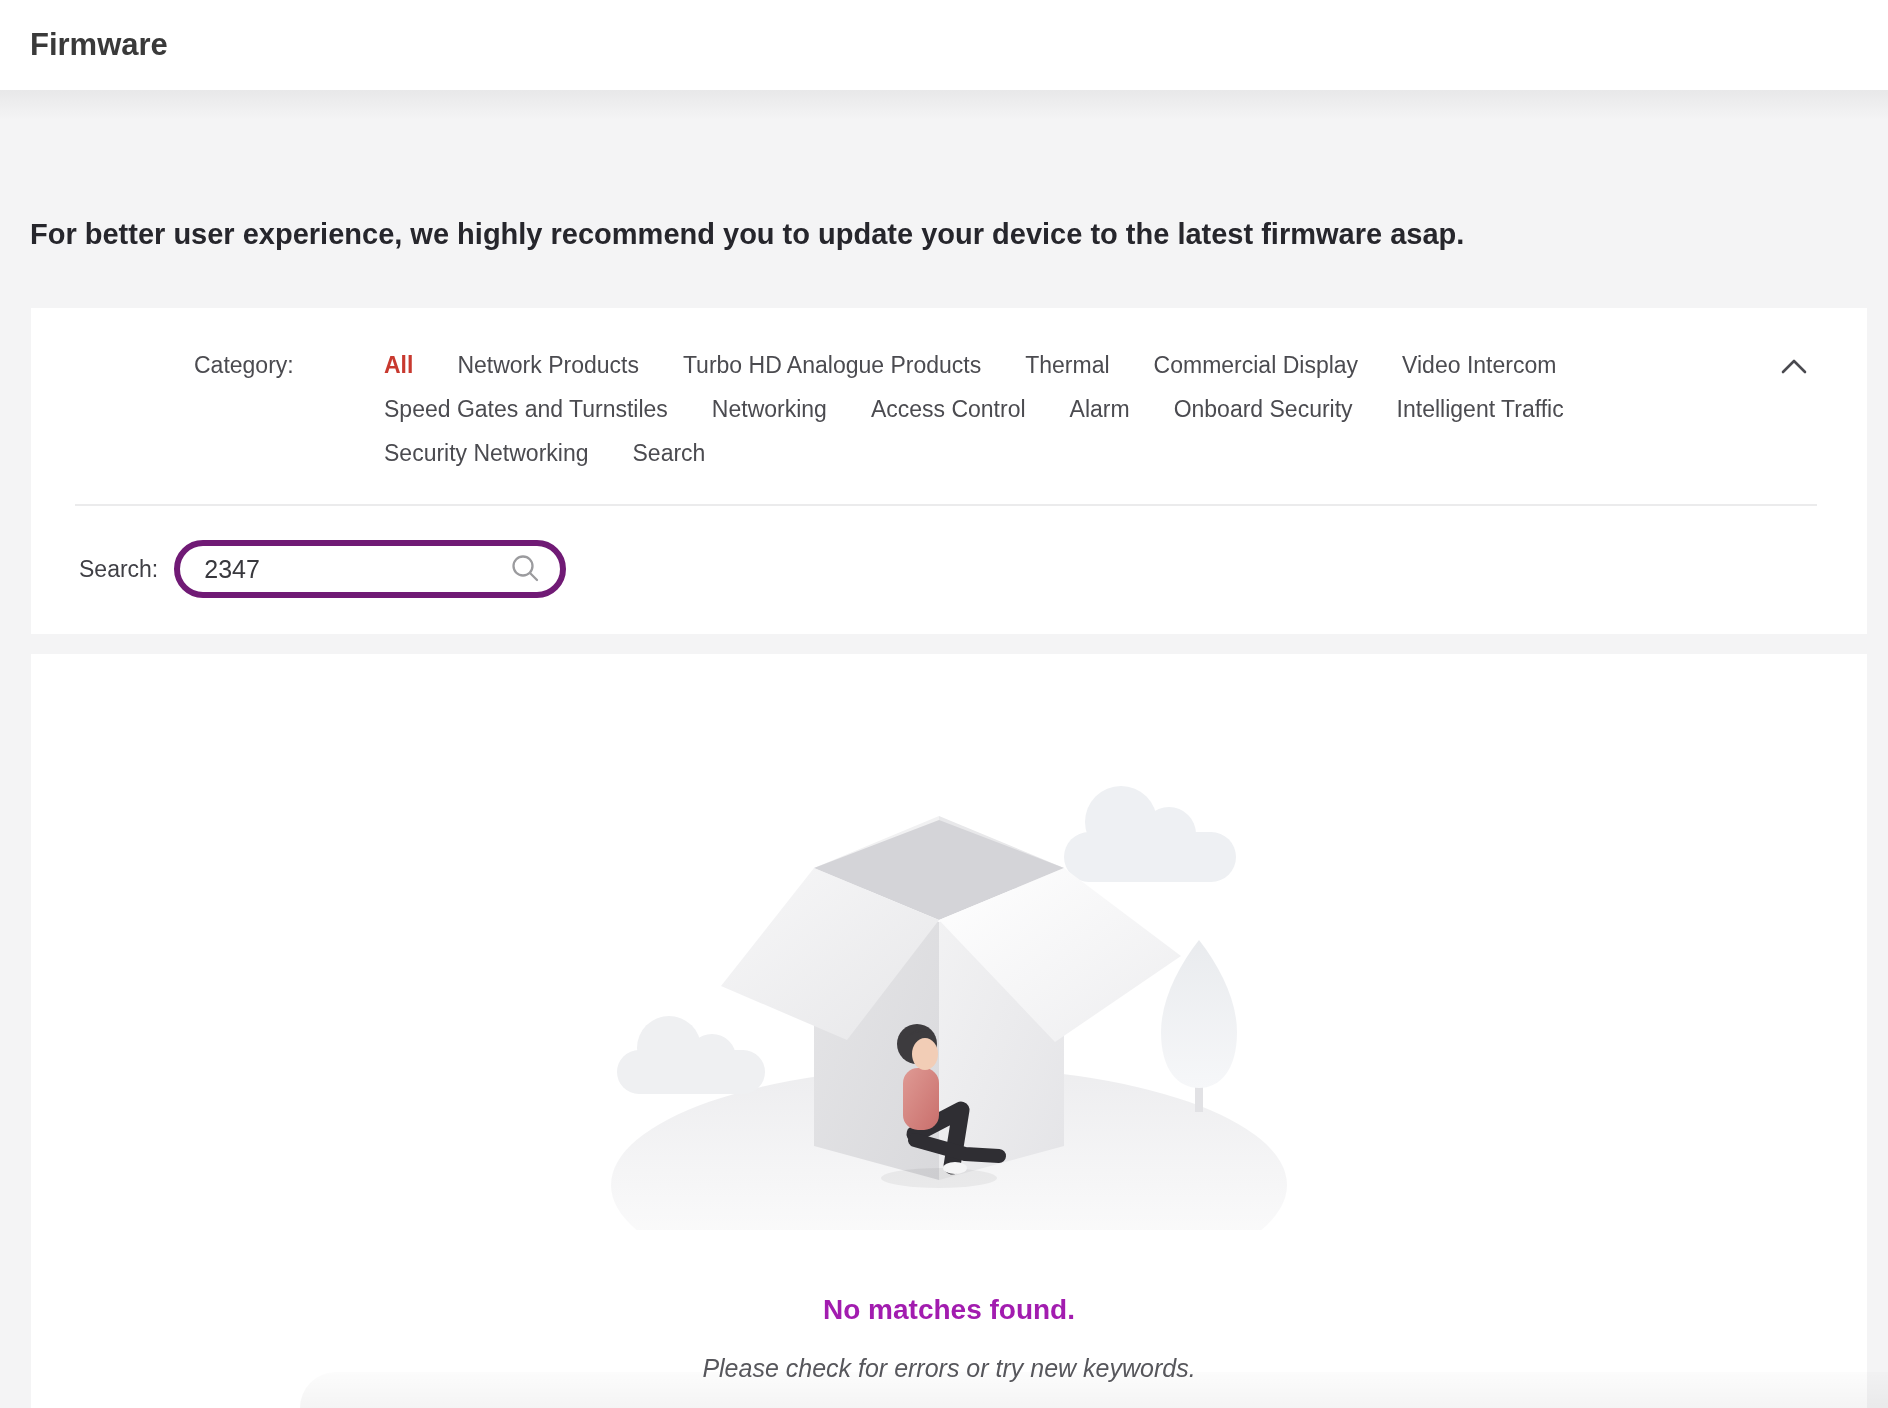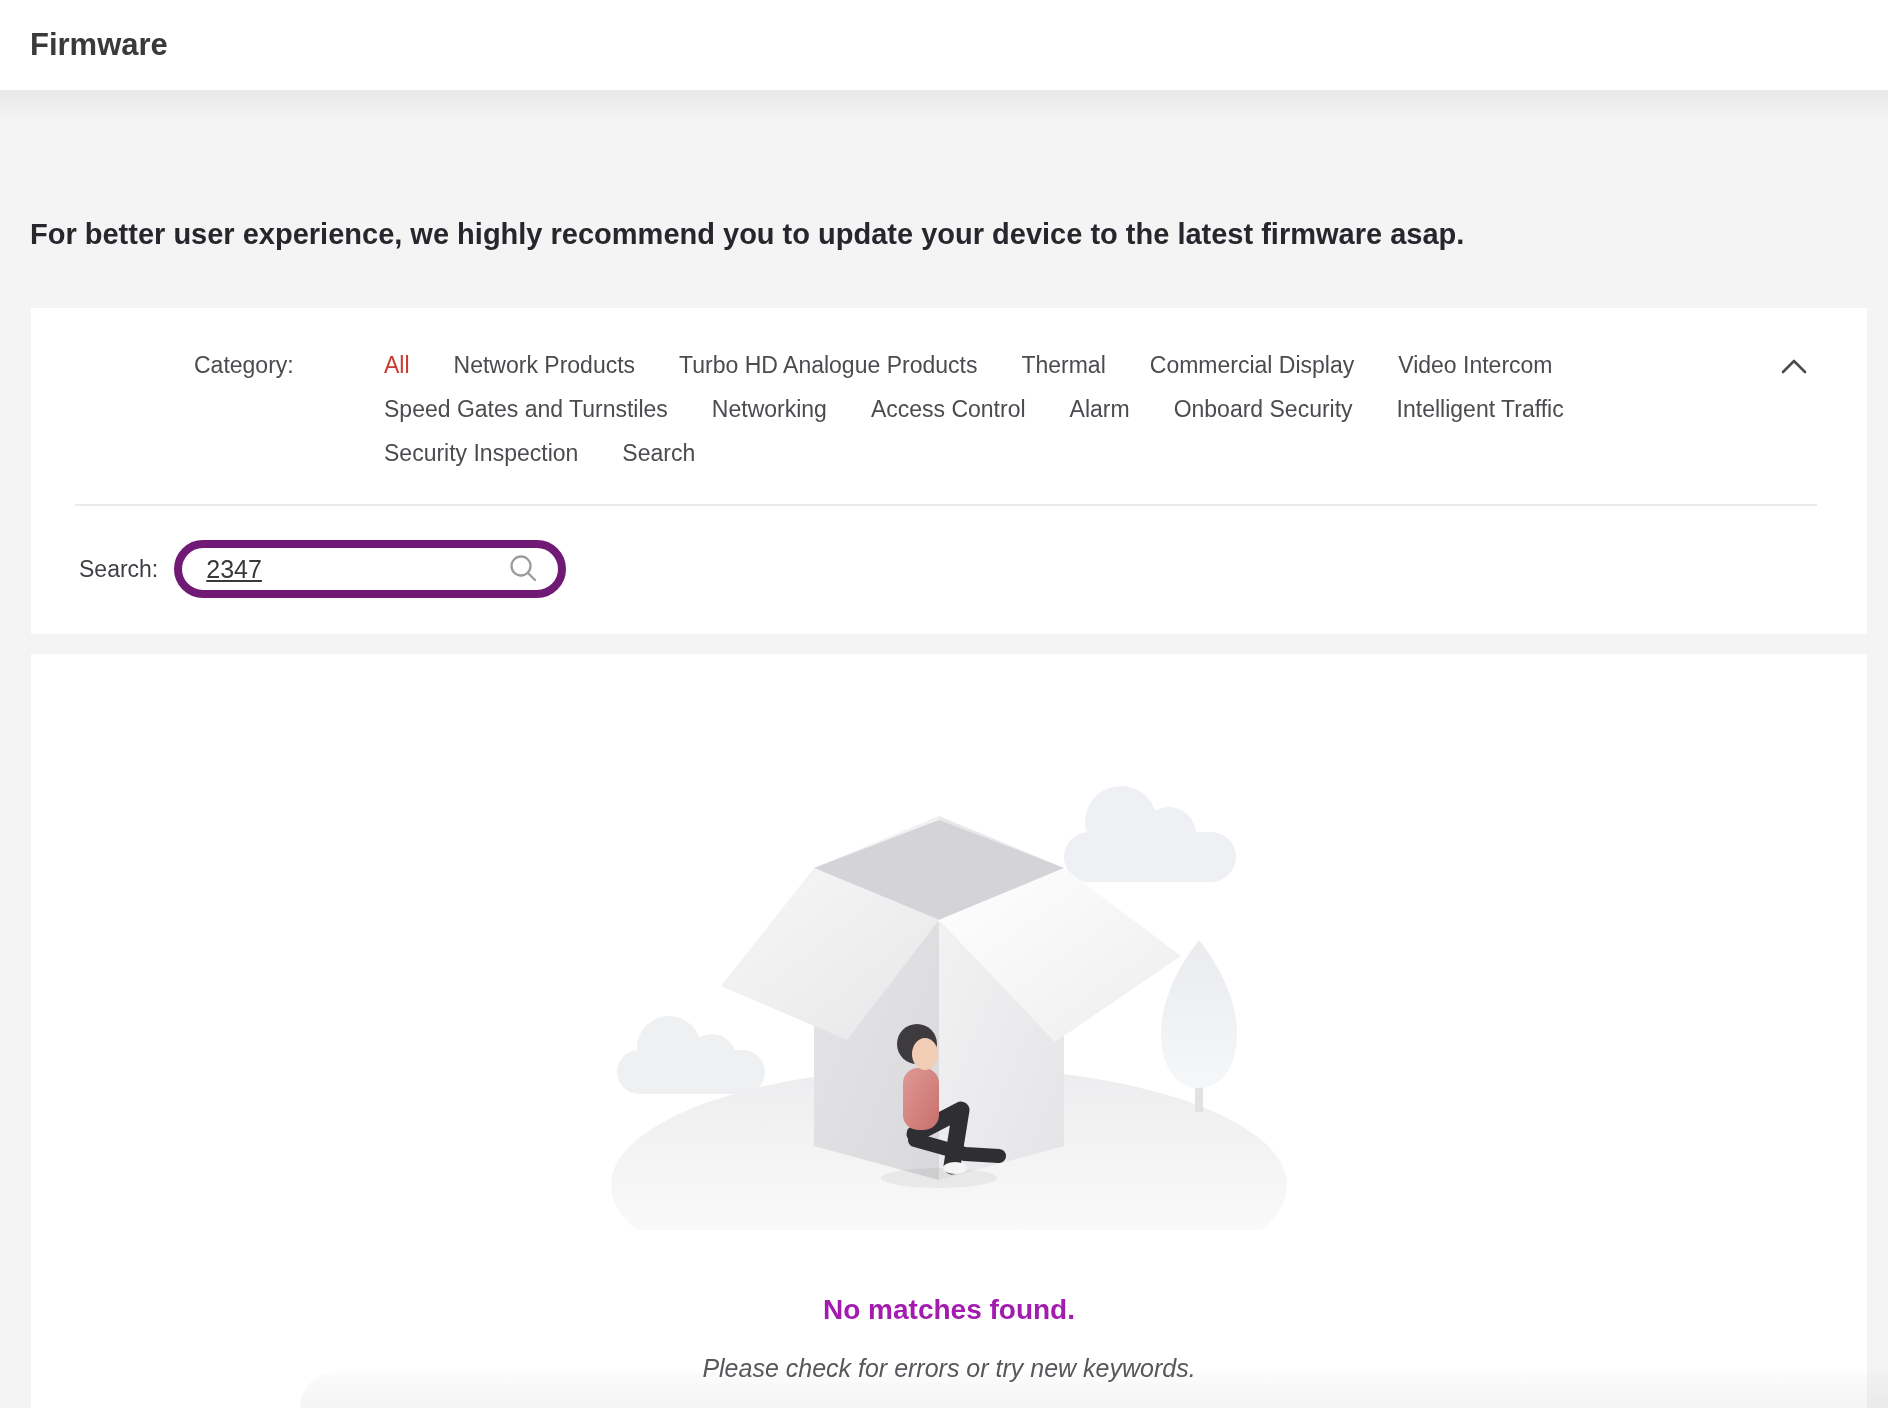"All" .cat-item.active { font-weight: 400 -> 700 }
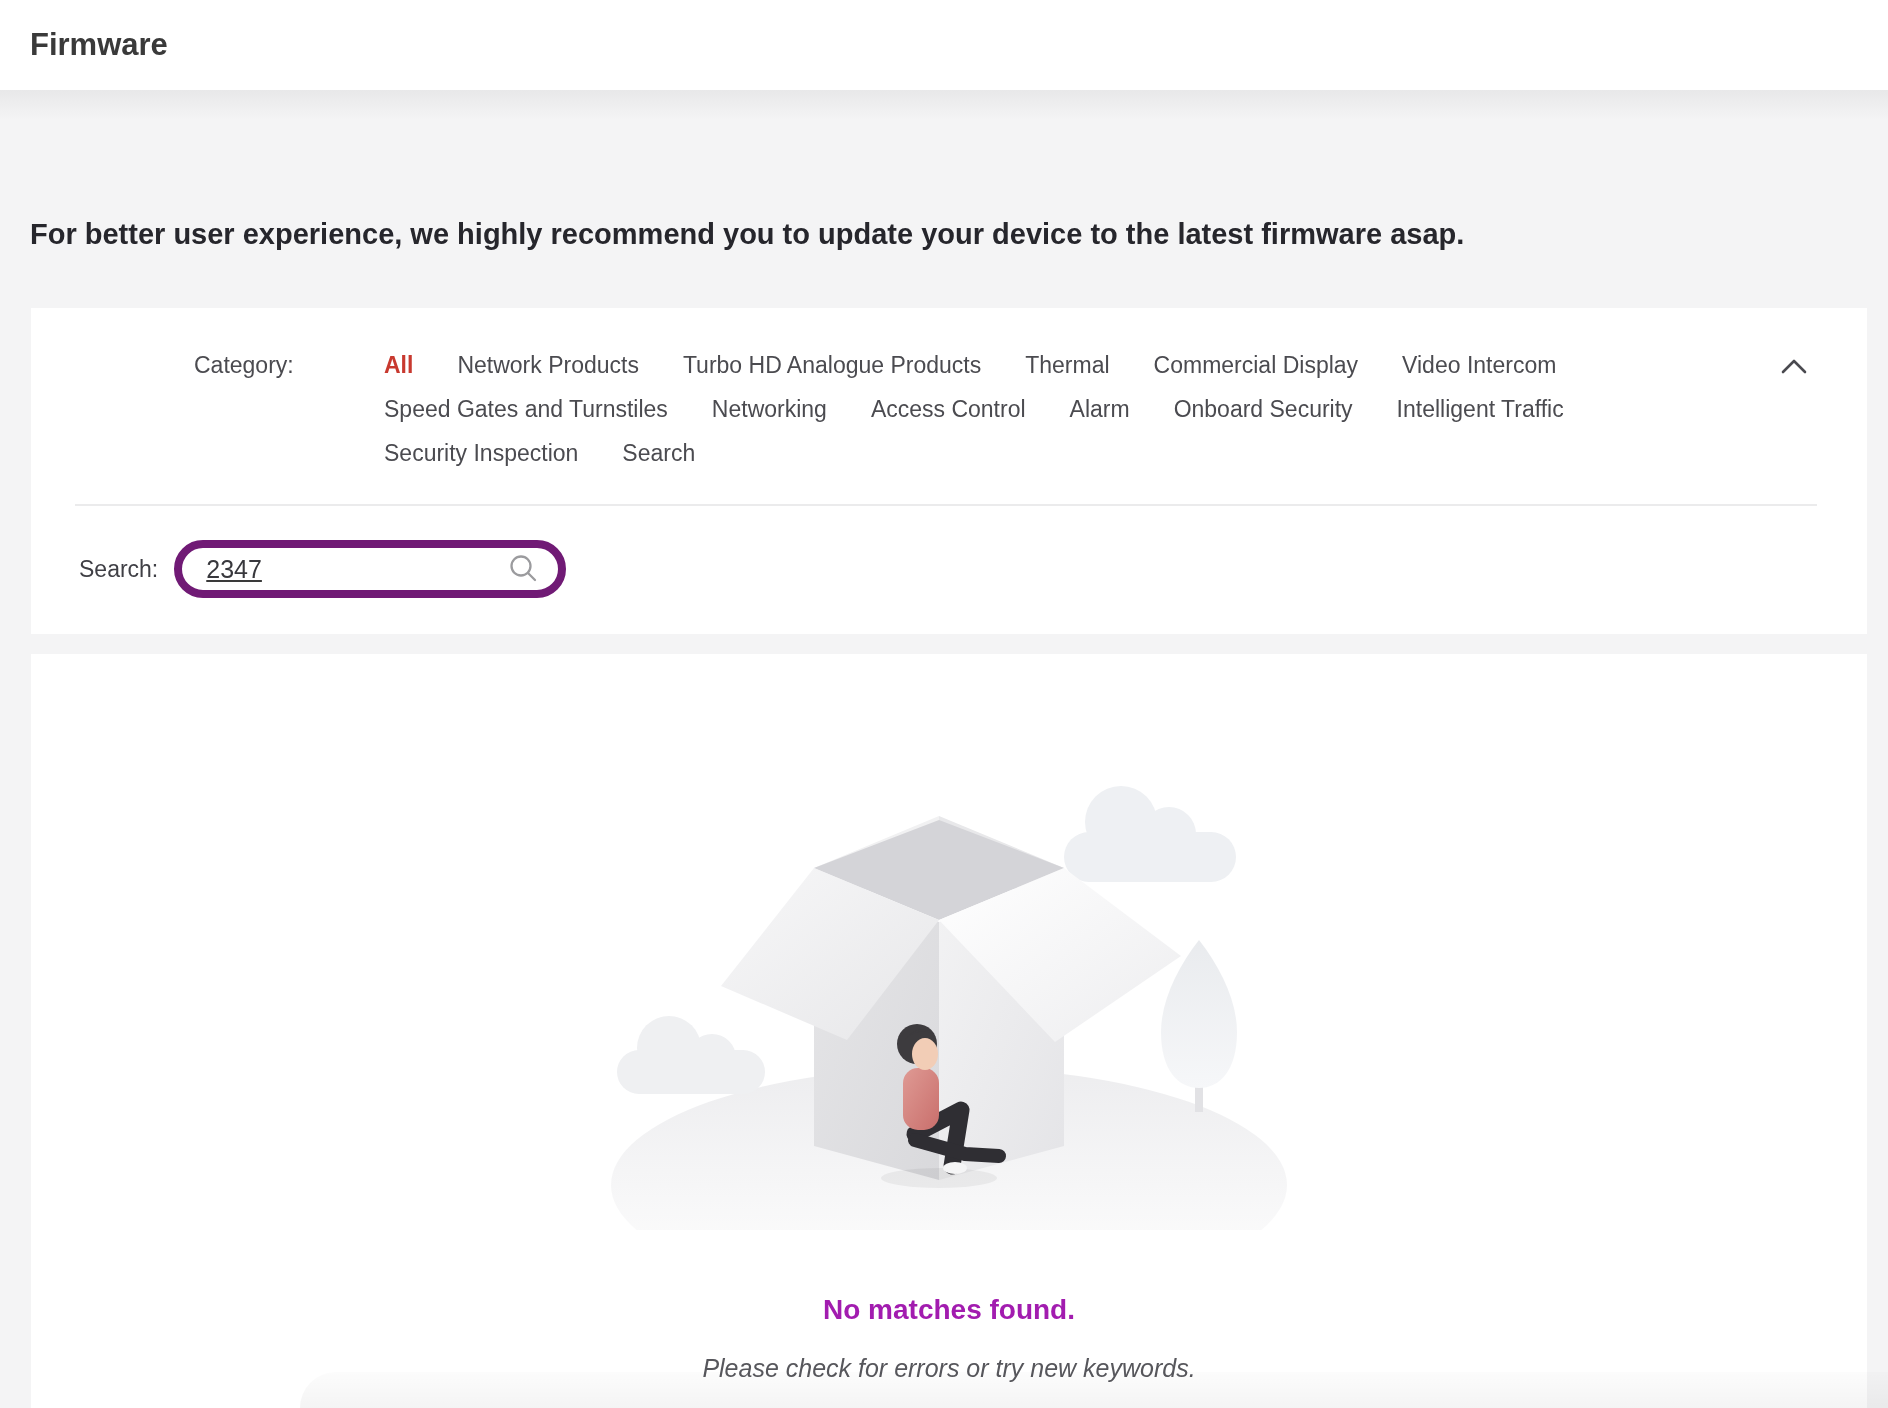"Security Inspection" span.cat-item { text: Inspection -> Networking }
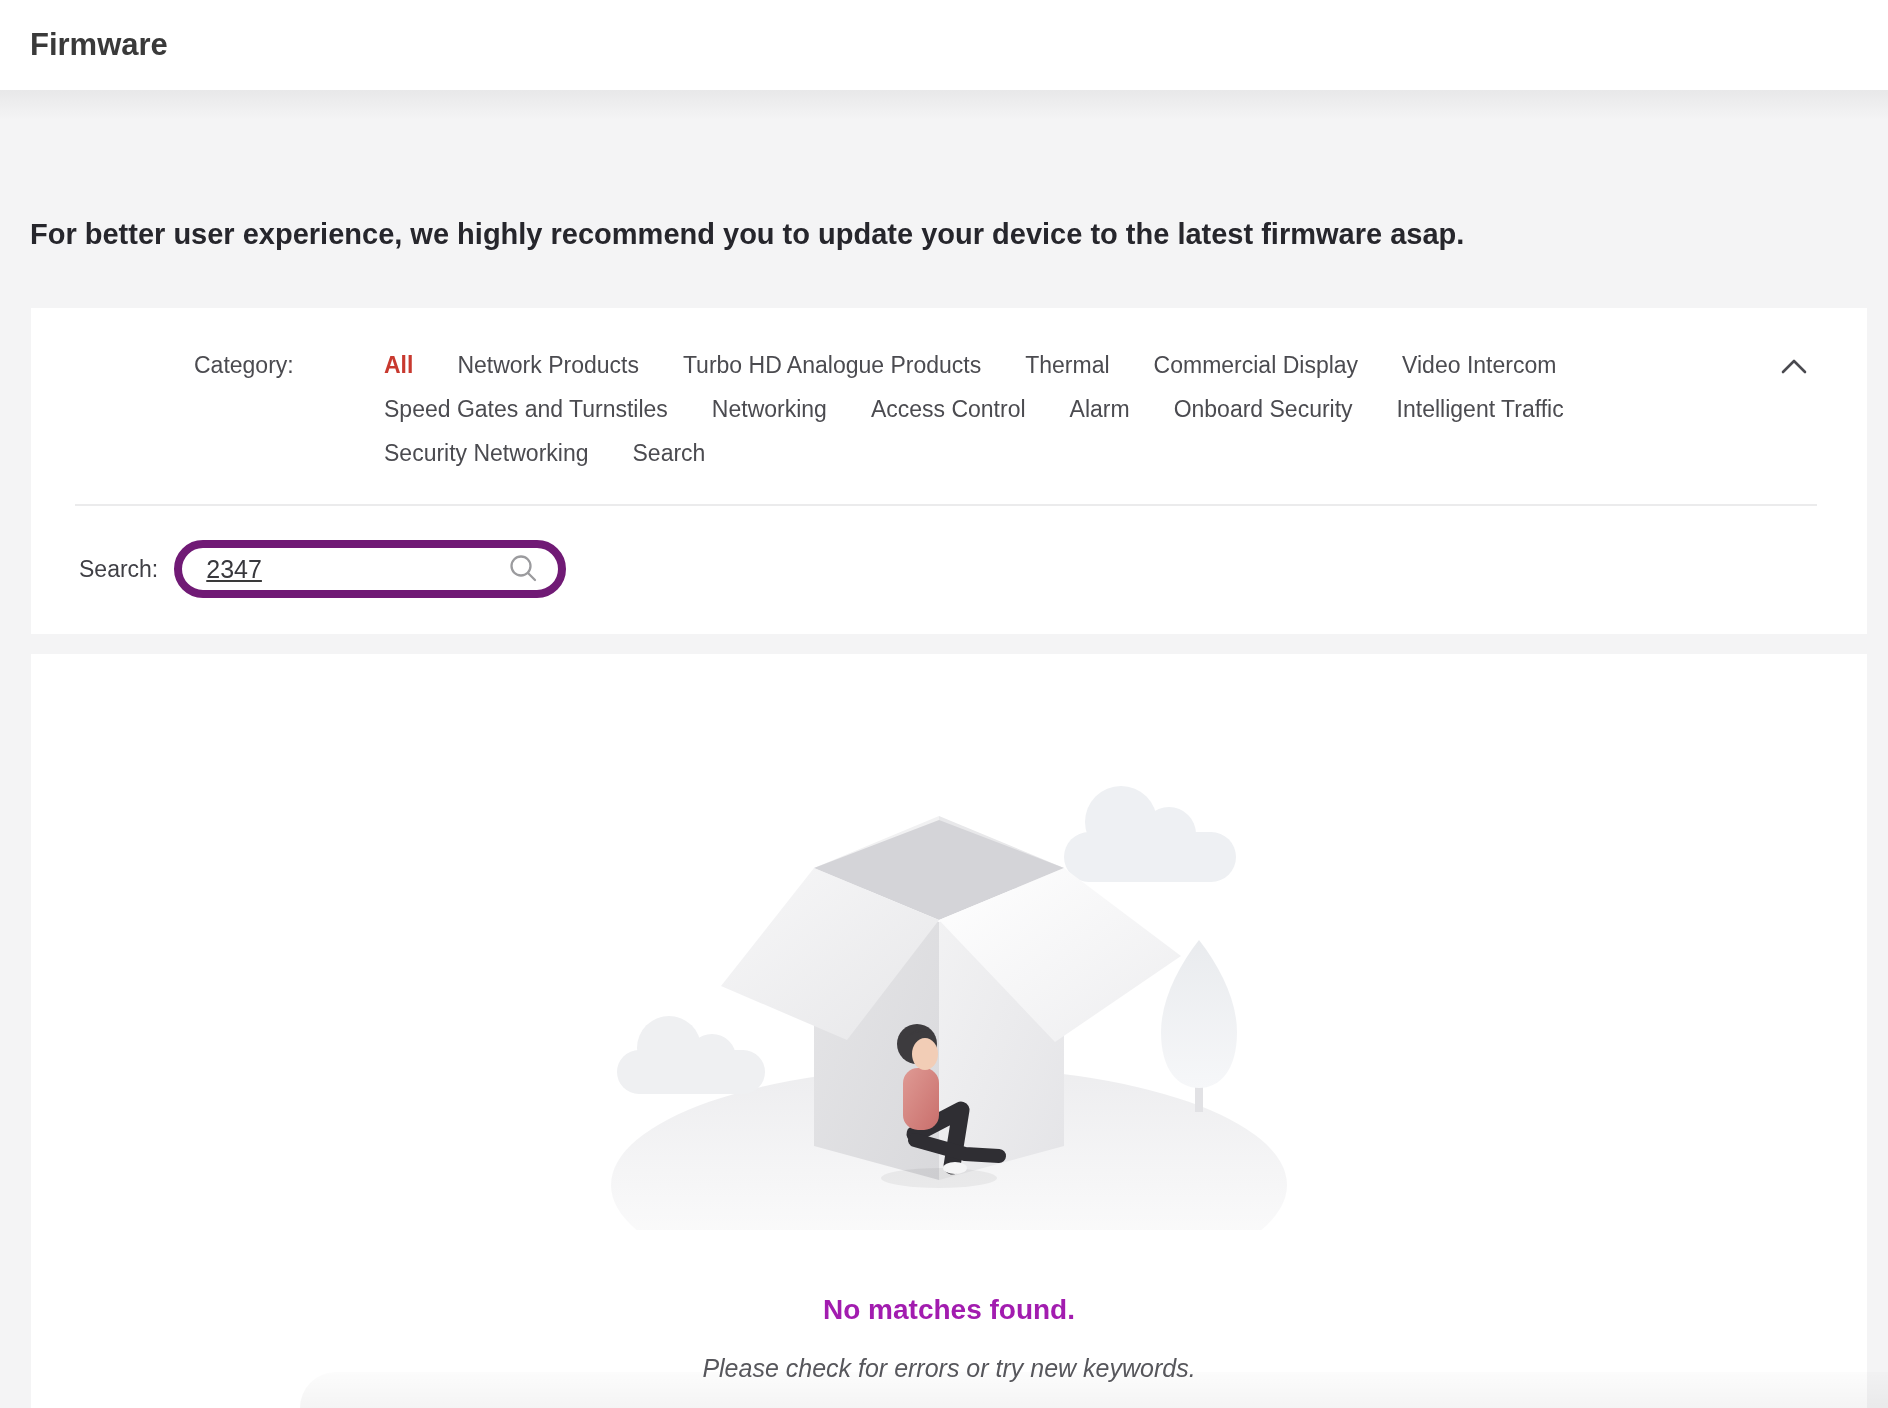"2347" .search-pill { border: 8px solid #701a75 -> 6px solid #701a75; text-decoration: underline -> none }
